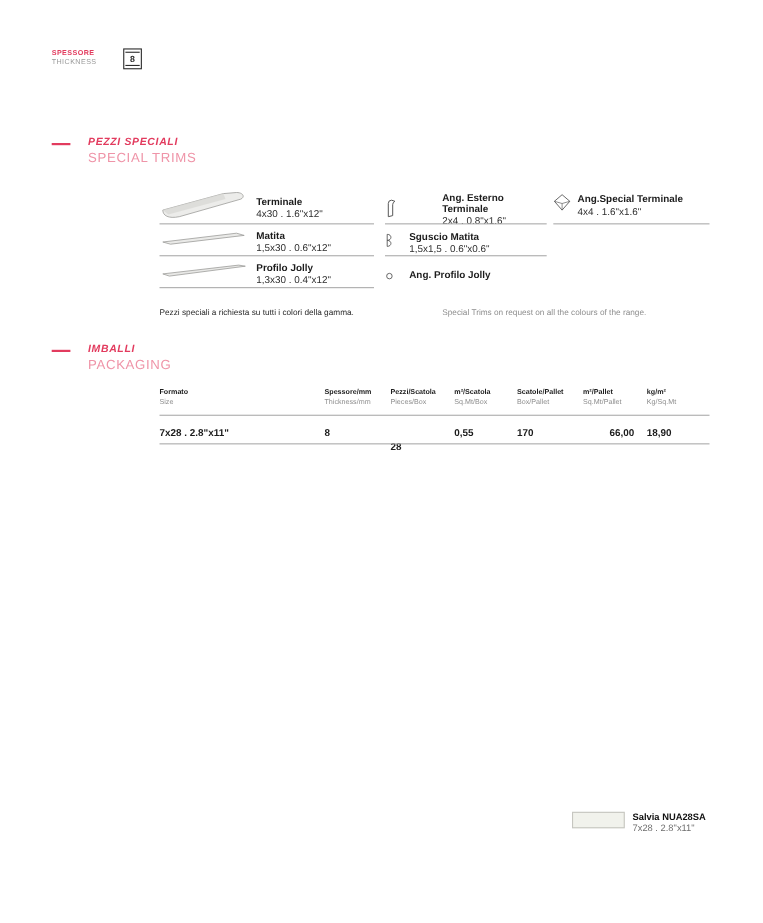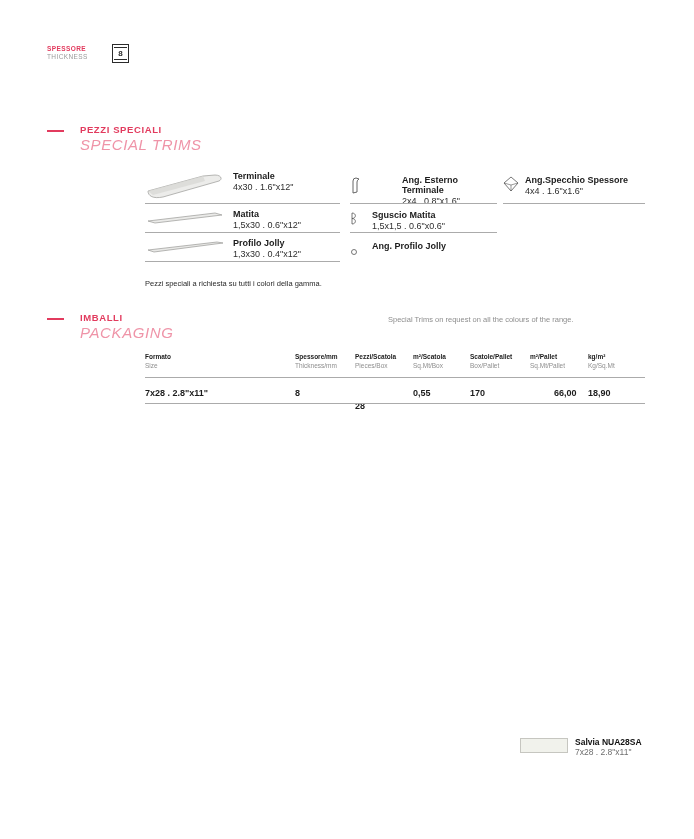"PEZZI SPECIALI" .sec-title { font-style: none -> italic }
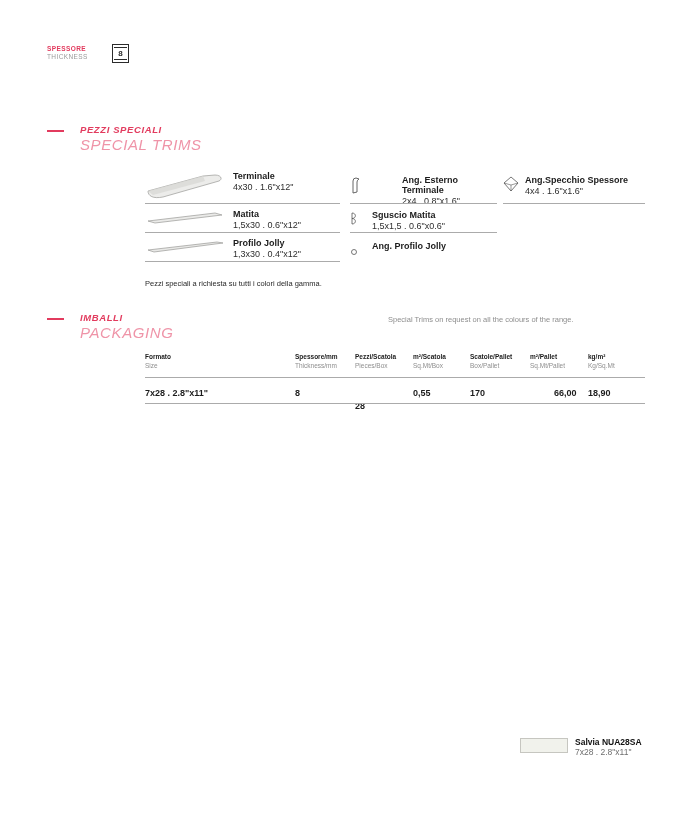"SPECIAL TRIMS" .sec-sub { font-size: 15px -> 12px; font-style: italic -> none }
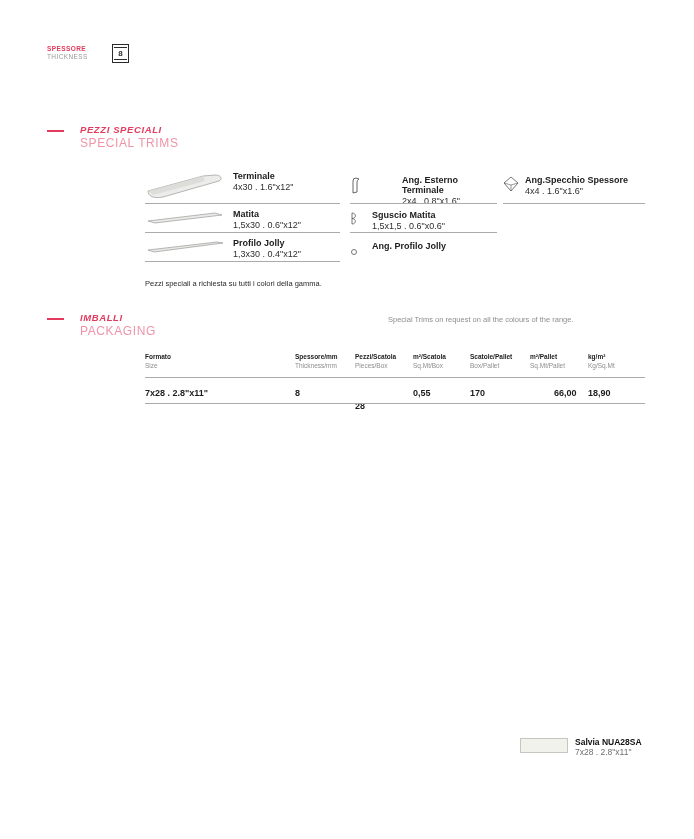"Terminale" .trim-cell { align-items: flex-start -> center }
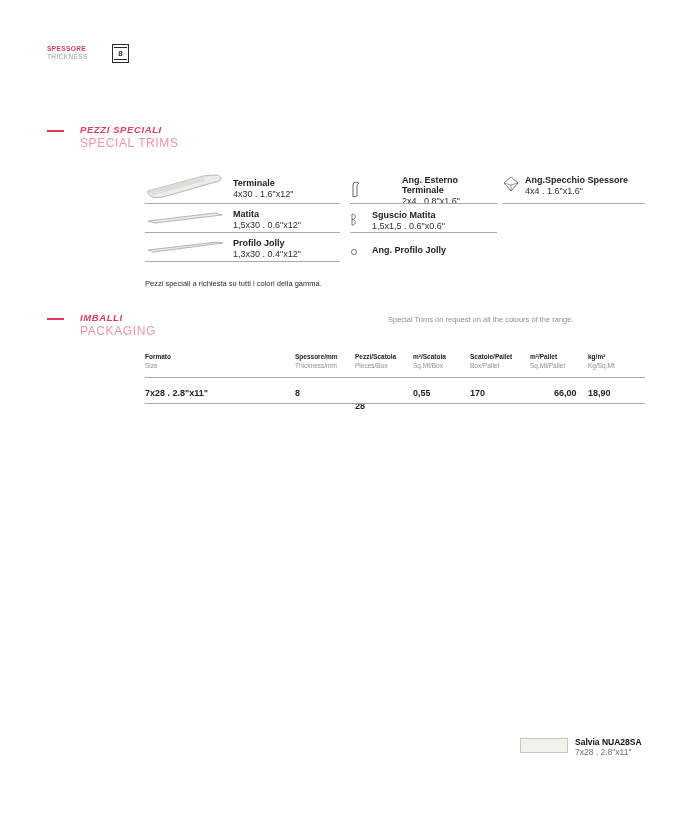"Ang.Specchio Spessore" div.trim-name { text: Ang.Specchio Spessore -> Ang.Special Terminale }
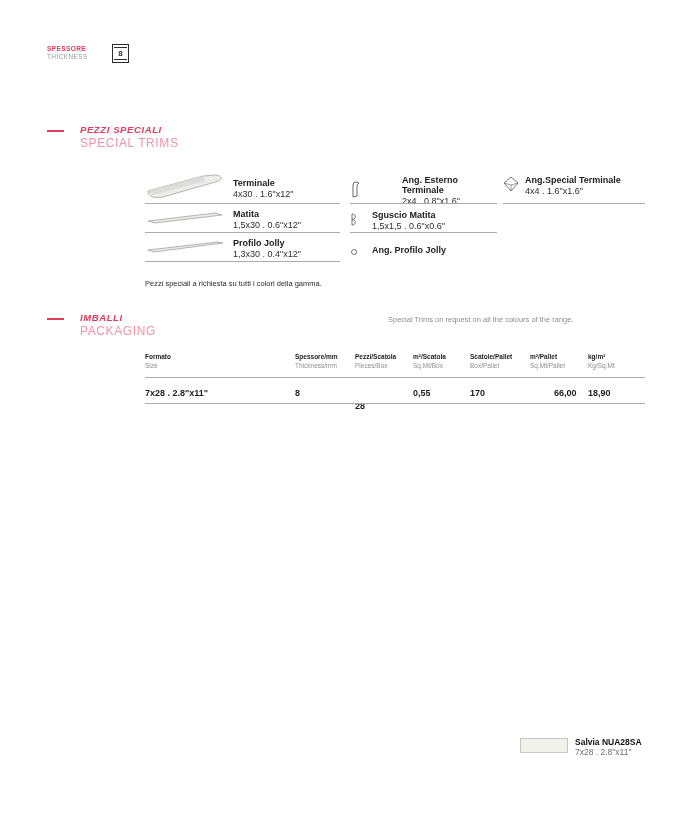"Special Trims on request on" div.note-en { left: 388px -> 402px; margin-top: 36px -> none }
